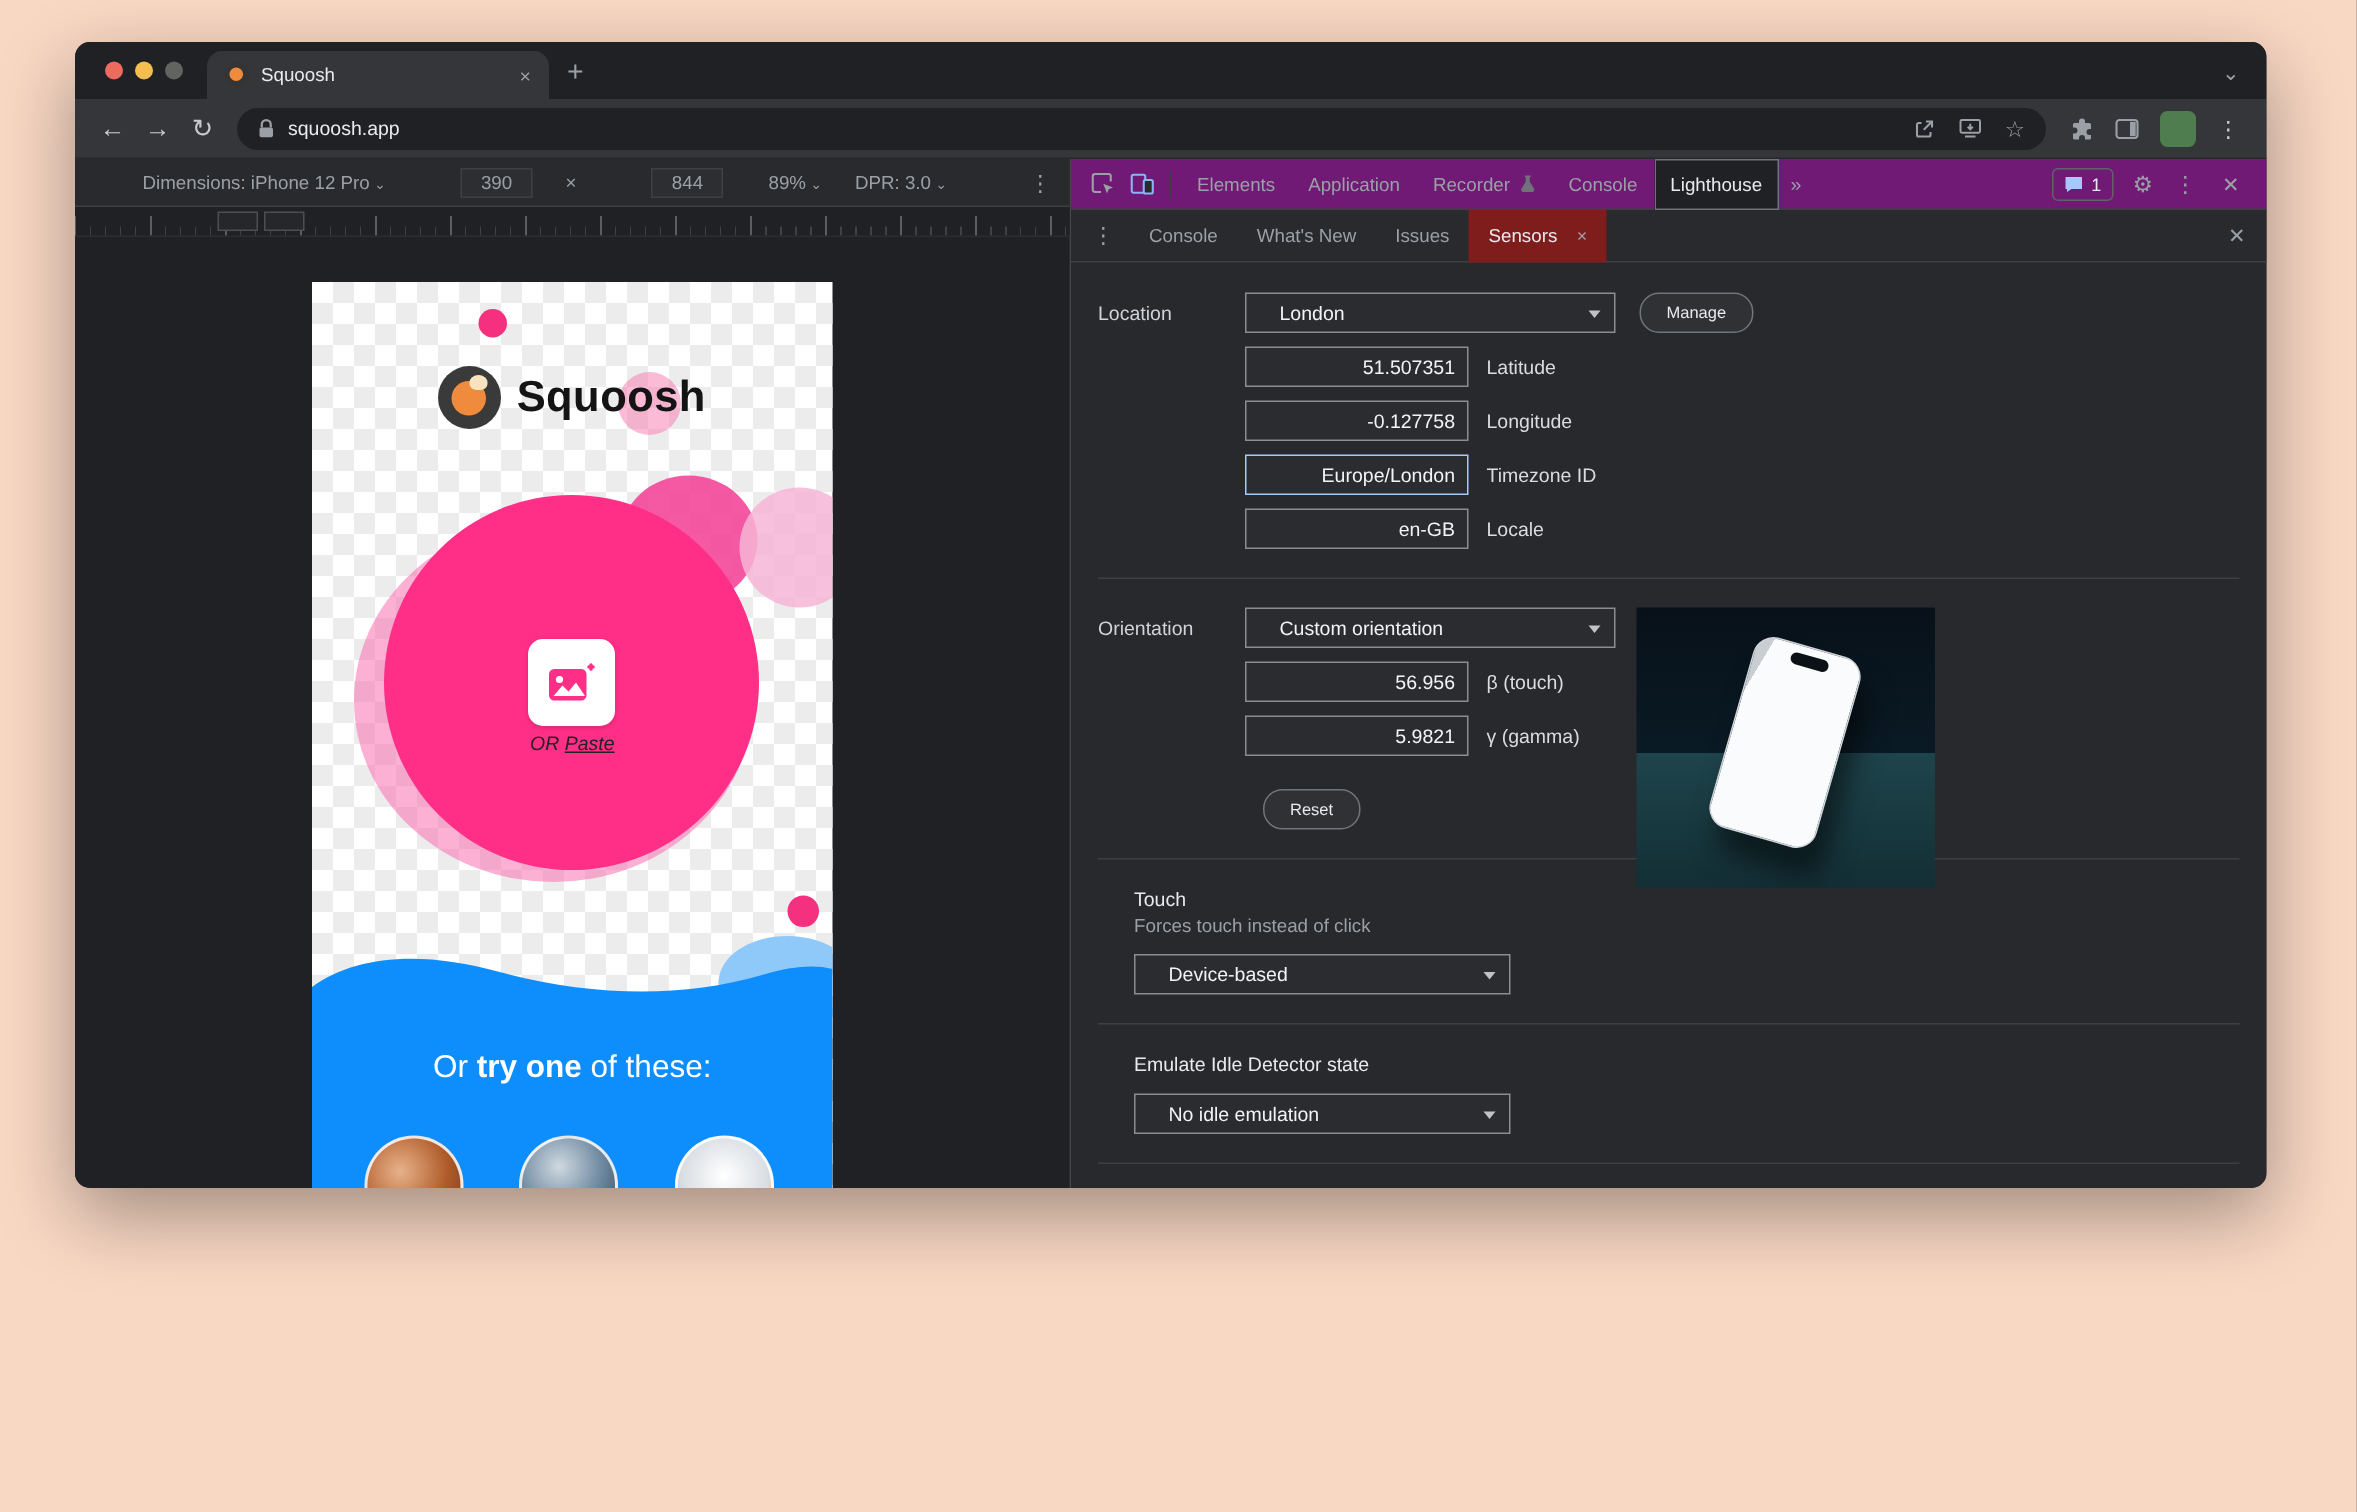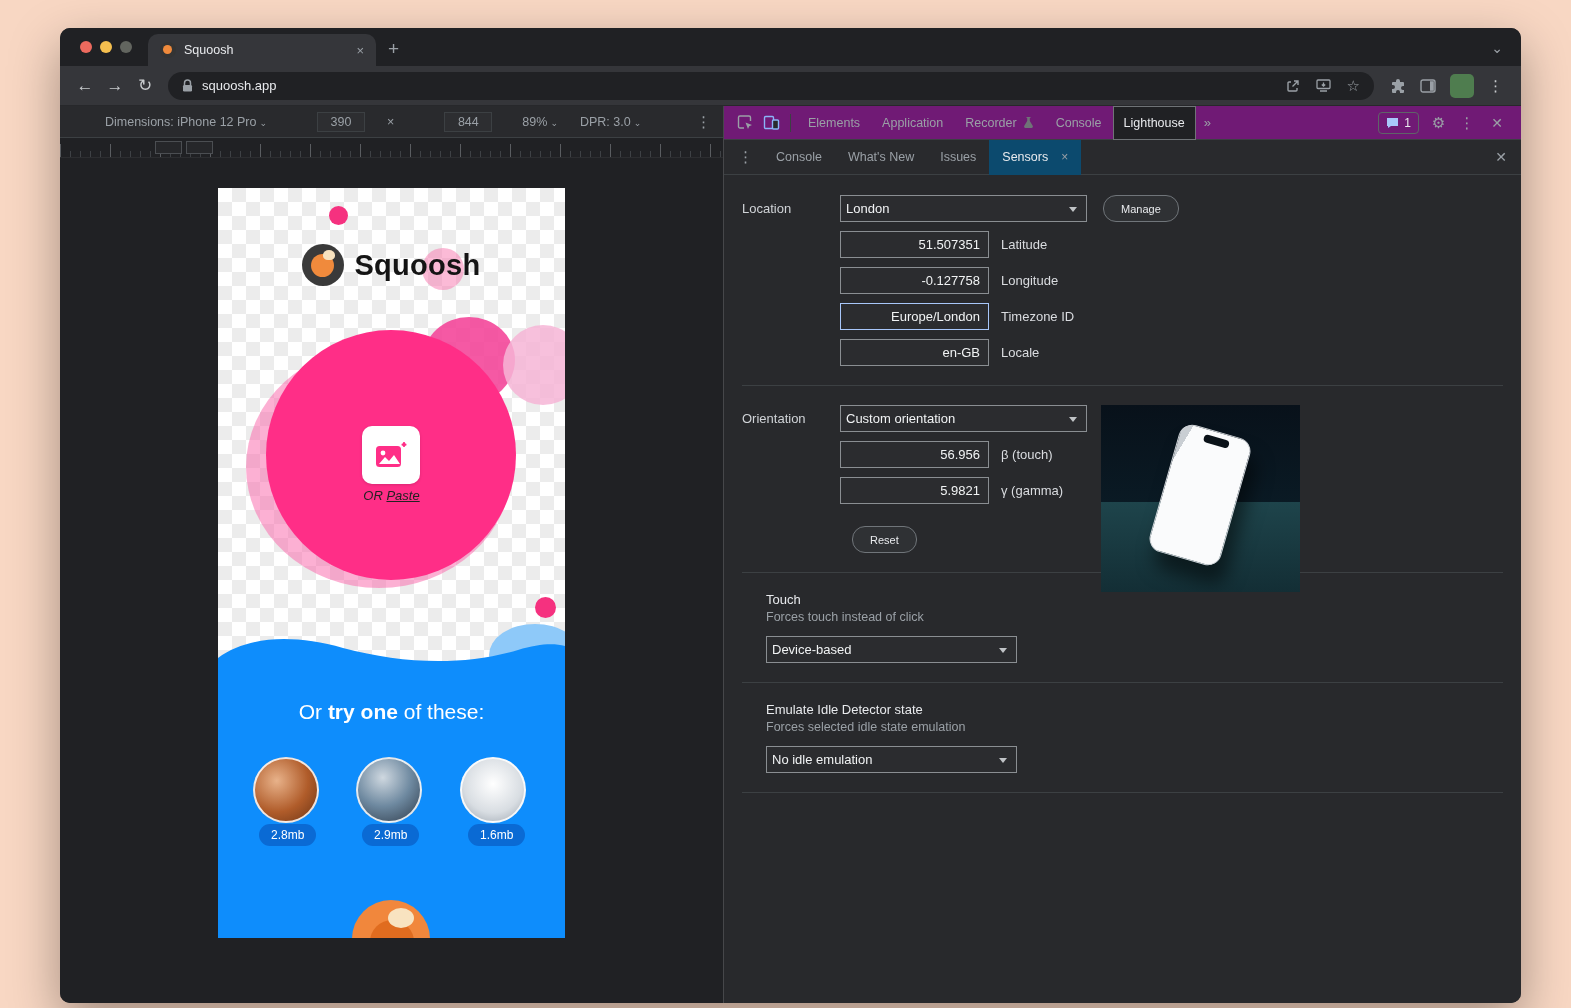"Squoosh" .window { height: 975px -> 764px; left: 60px -> 50px }
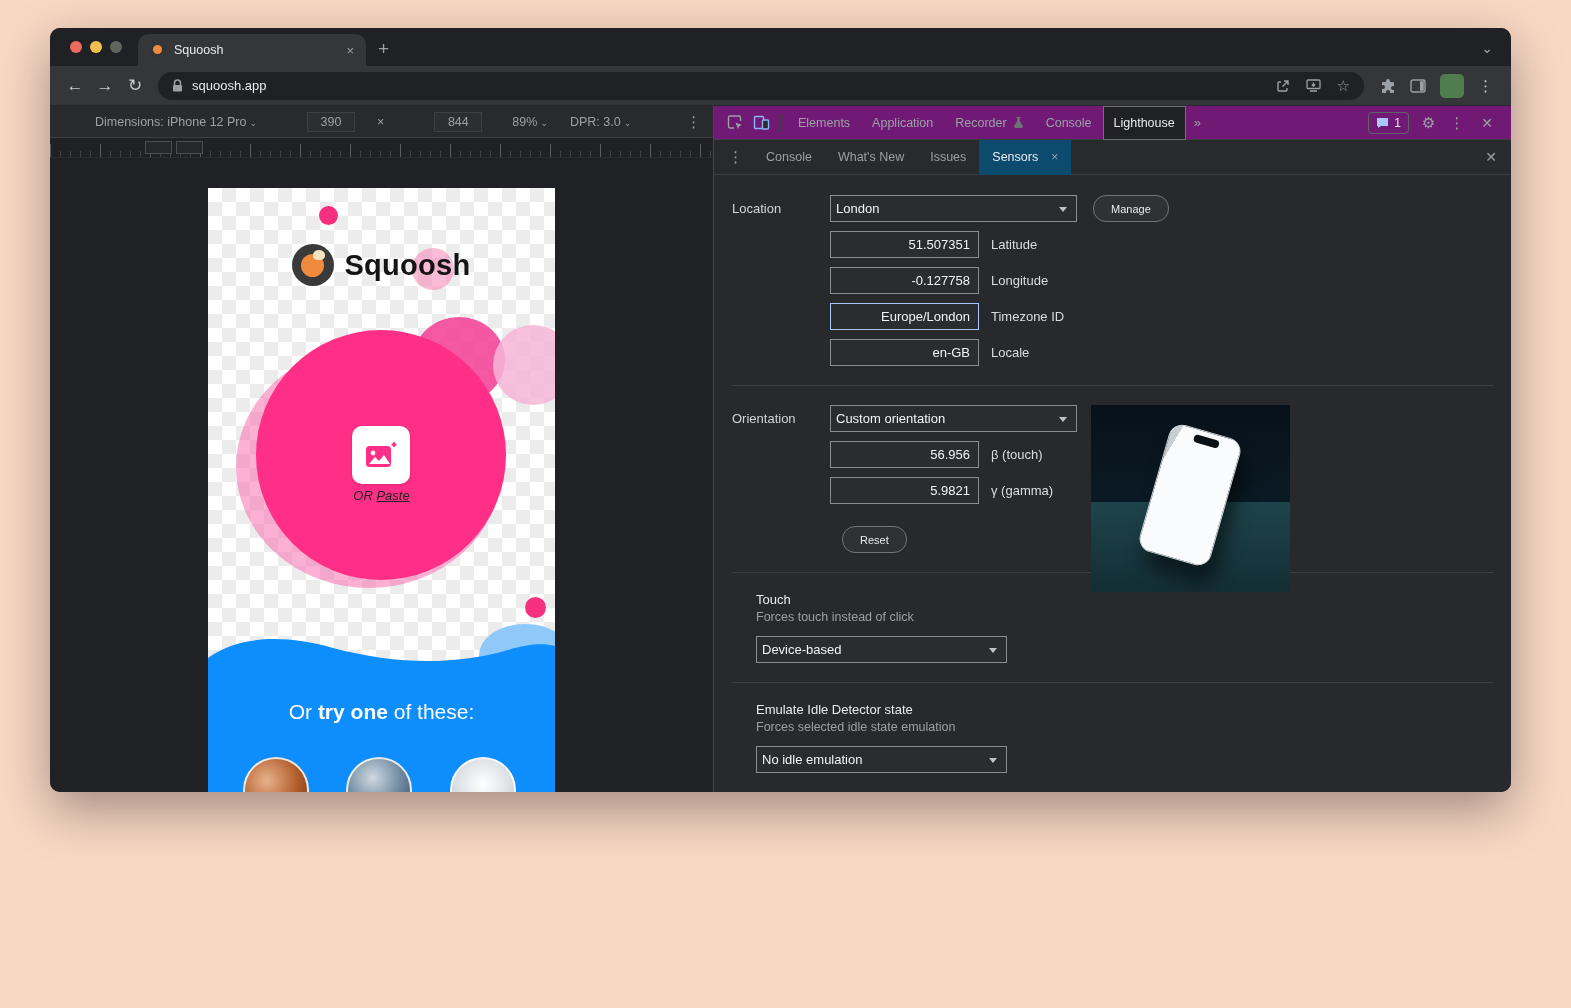"Sensors" .drawer-tab.active { background: #0c4a6e -> #7f1d1d }
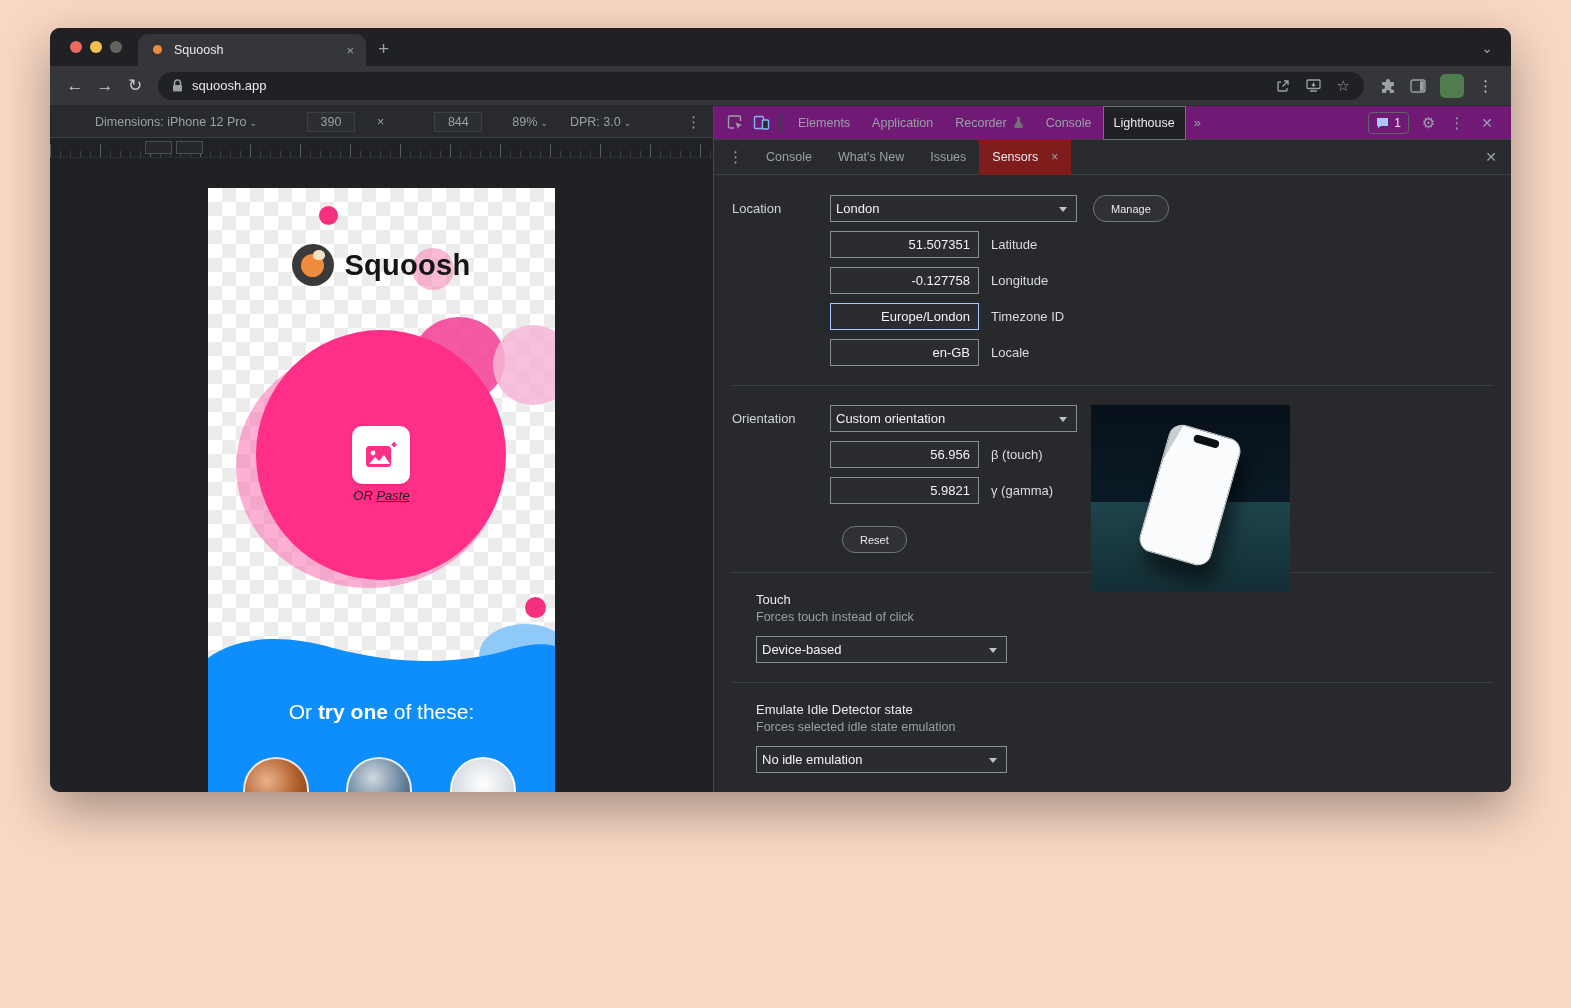"London" .select { padding: 0 26px 0 5px -> 0 26px 0 22px }
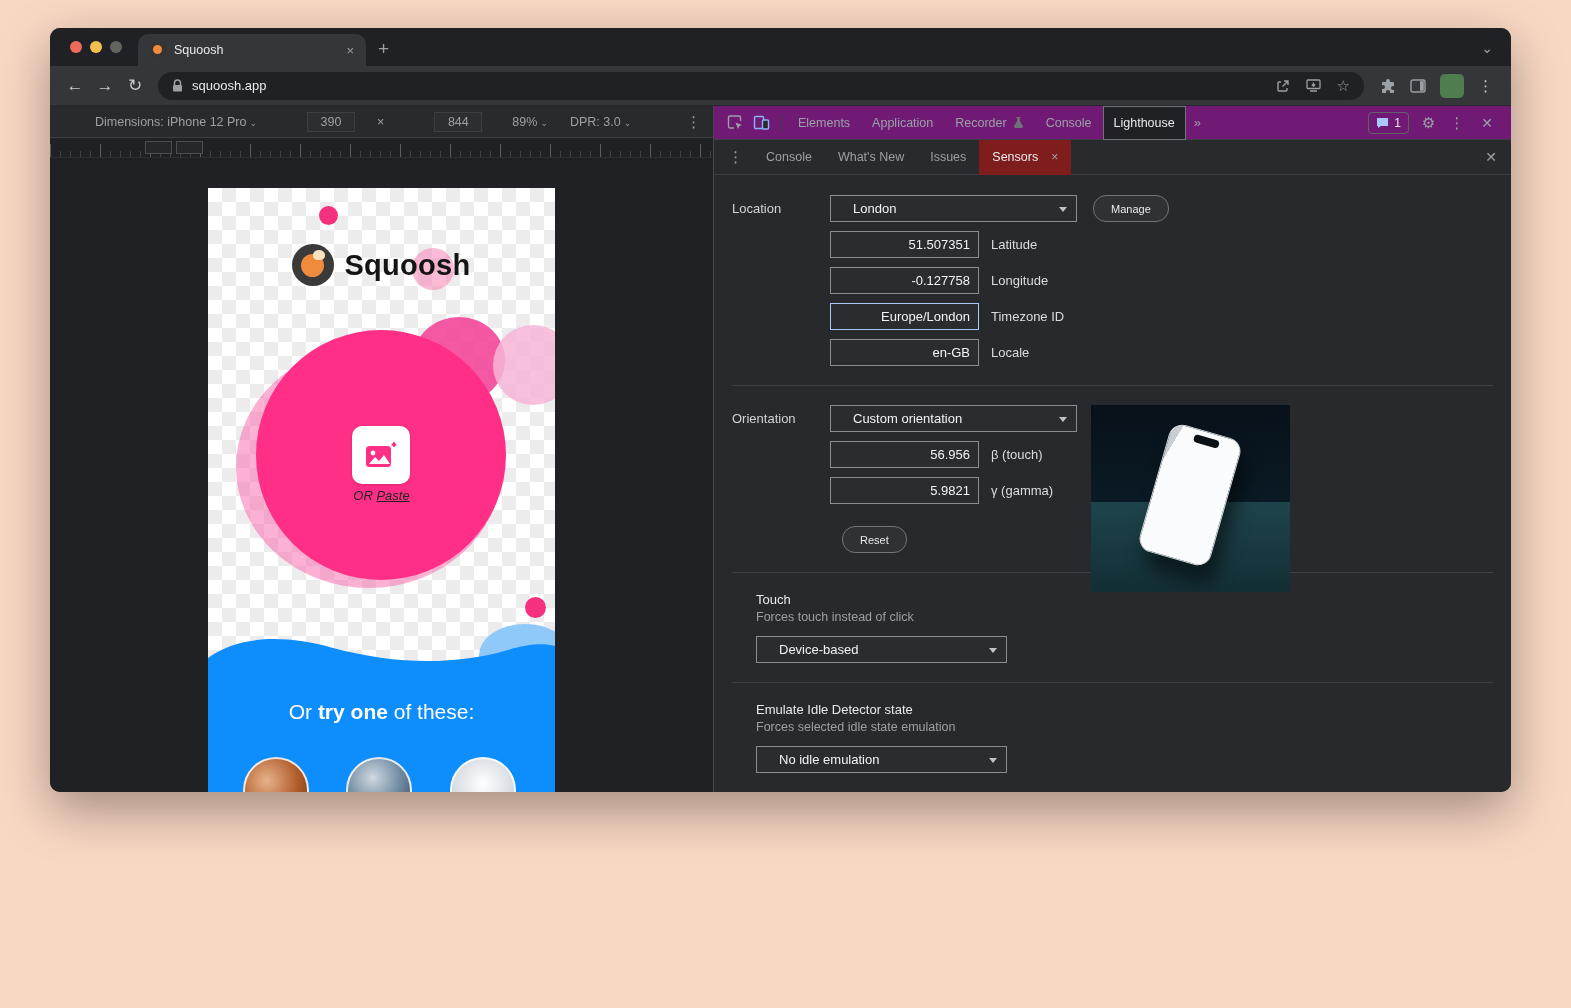"Forces selected idle state emulation" div.sub-desc { html: <div>Forces selected idle state emulation</div> -> none }
